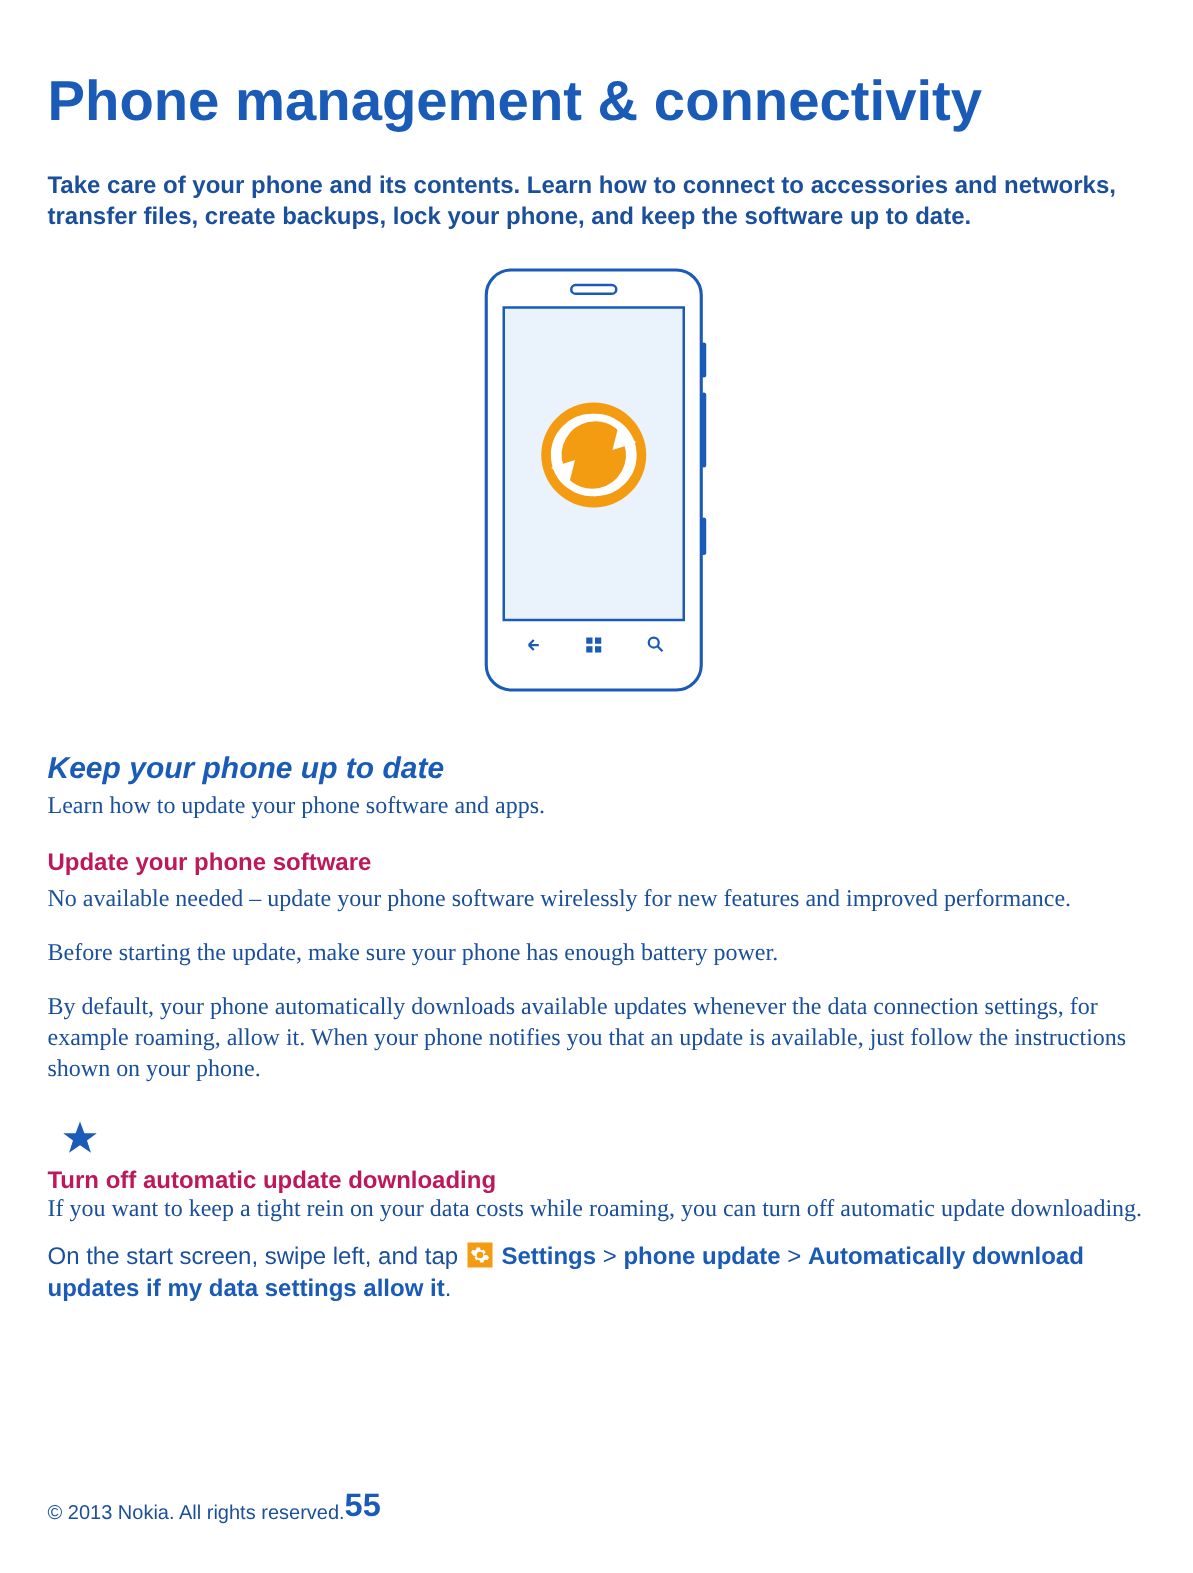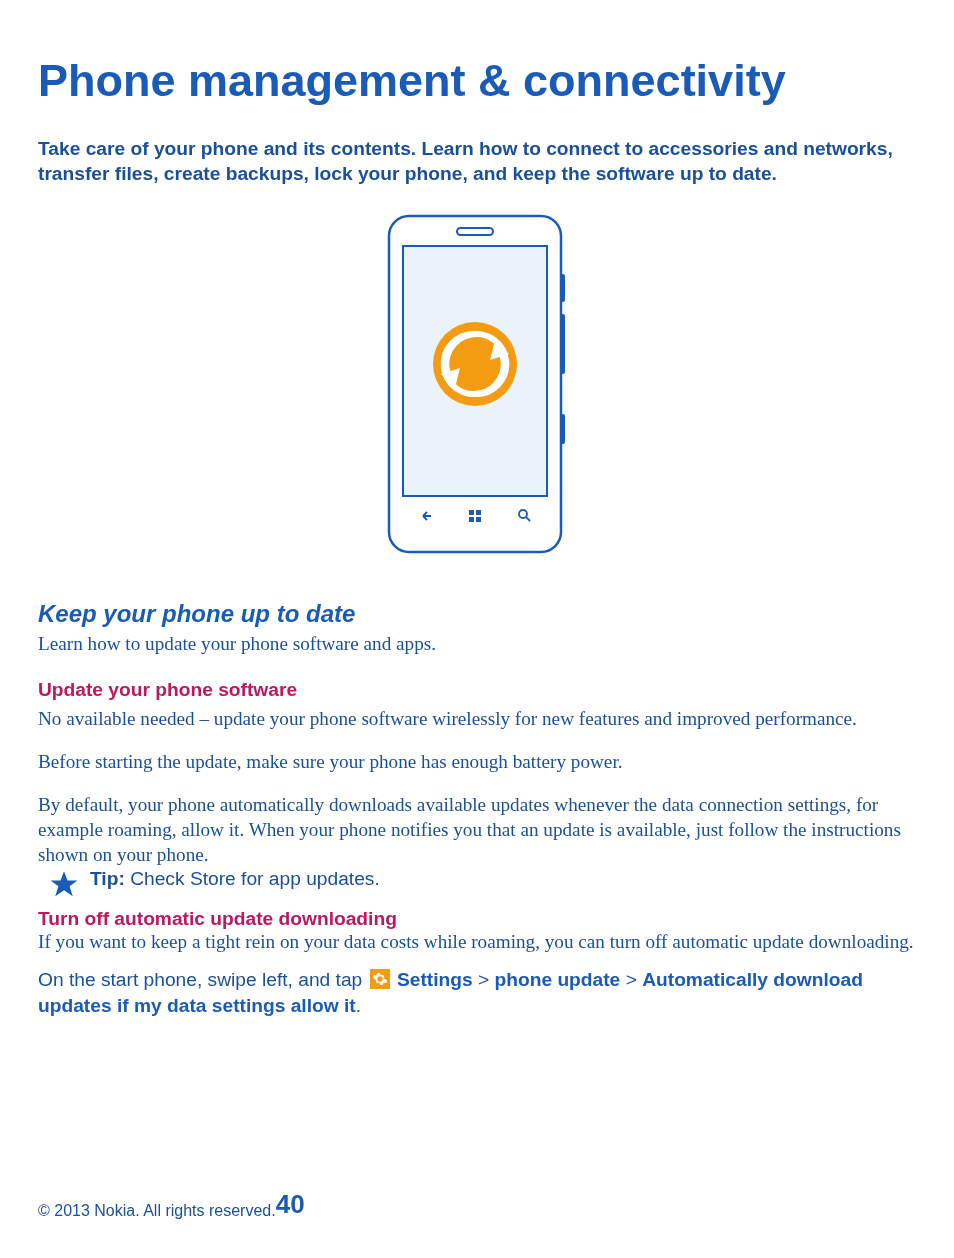"By default, your phone automatically" p.body-text { margin-bottom: 0 -> 25px }
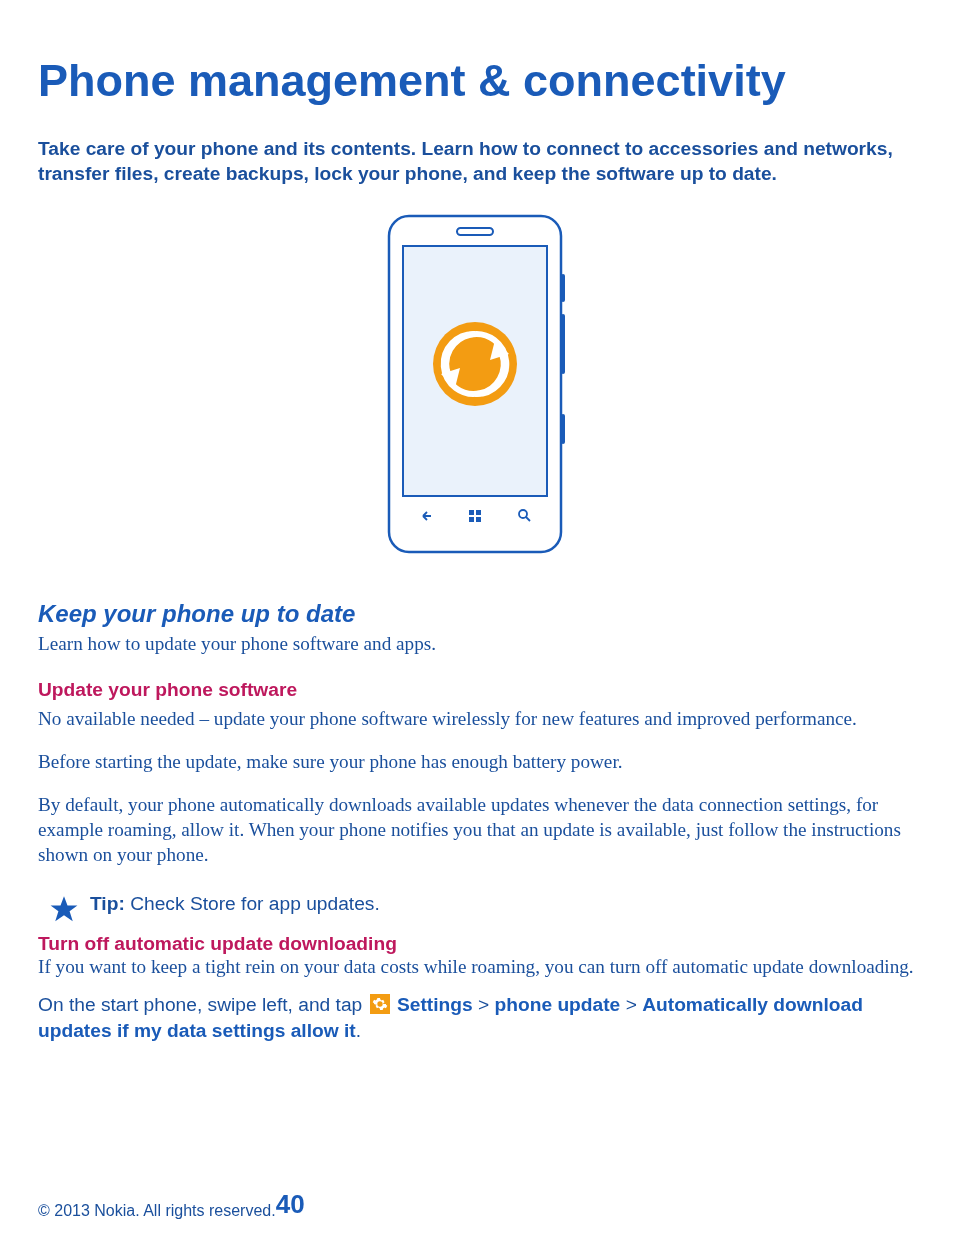"Tip: Check Store for app" div.tip-text { html: <div> <span>Tip:</span><span> Check Store for app updates.</span> </div> -> none }
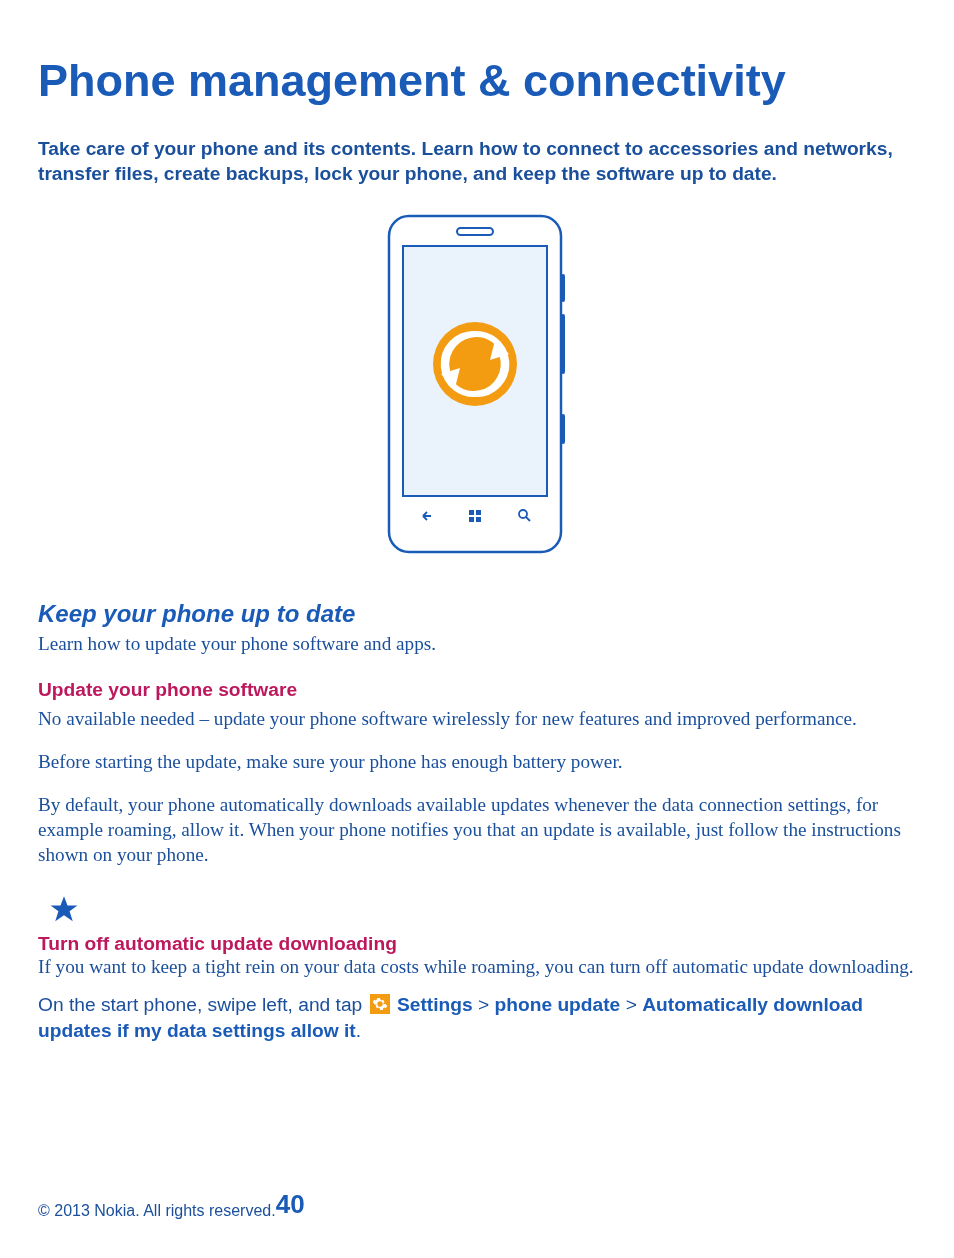"On the start phone, swipe" span { text: phone -> screen }
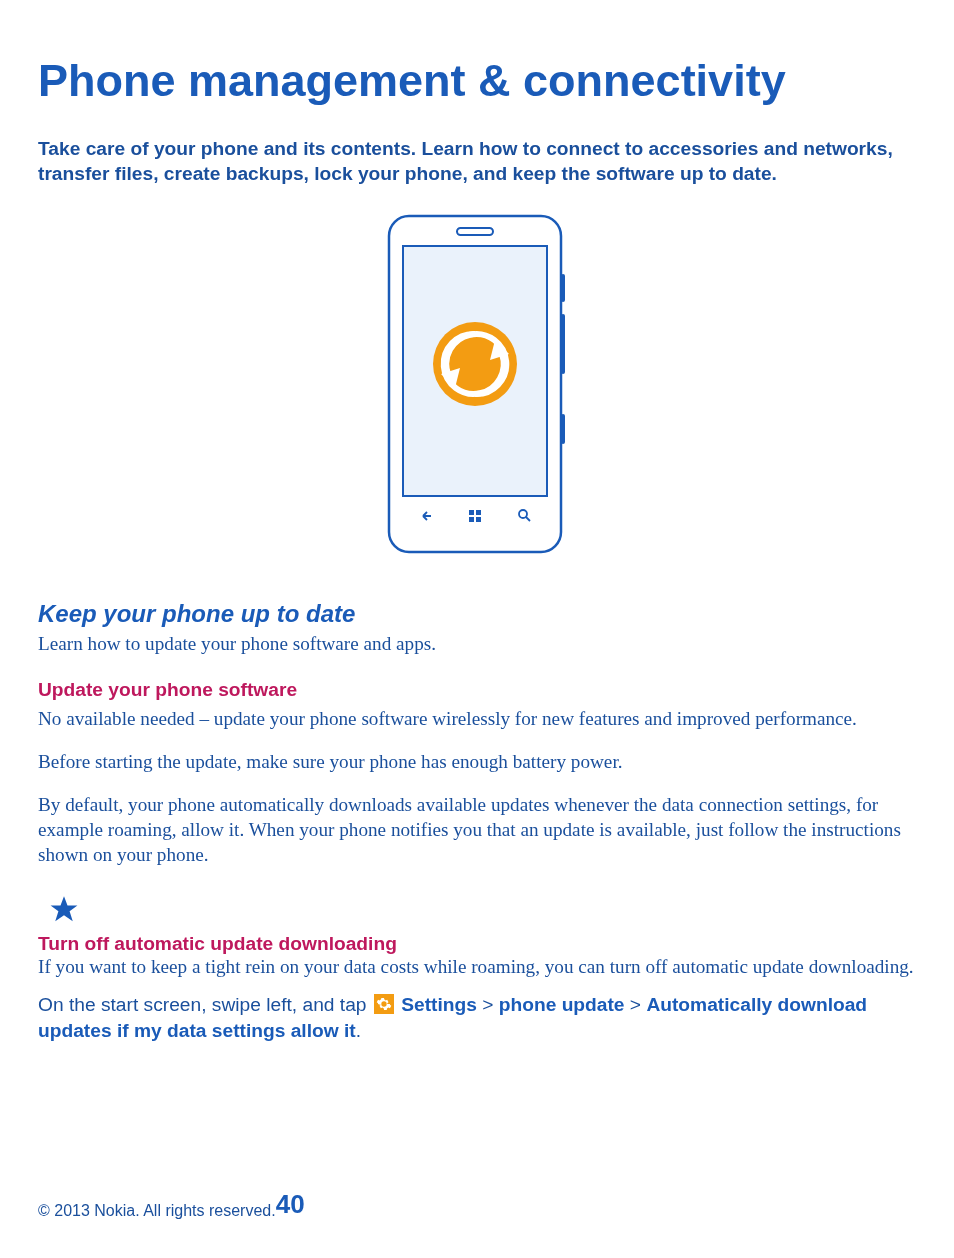"40" span.pagenum { text: 40 -> 55 }
